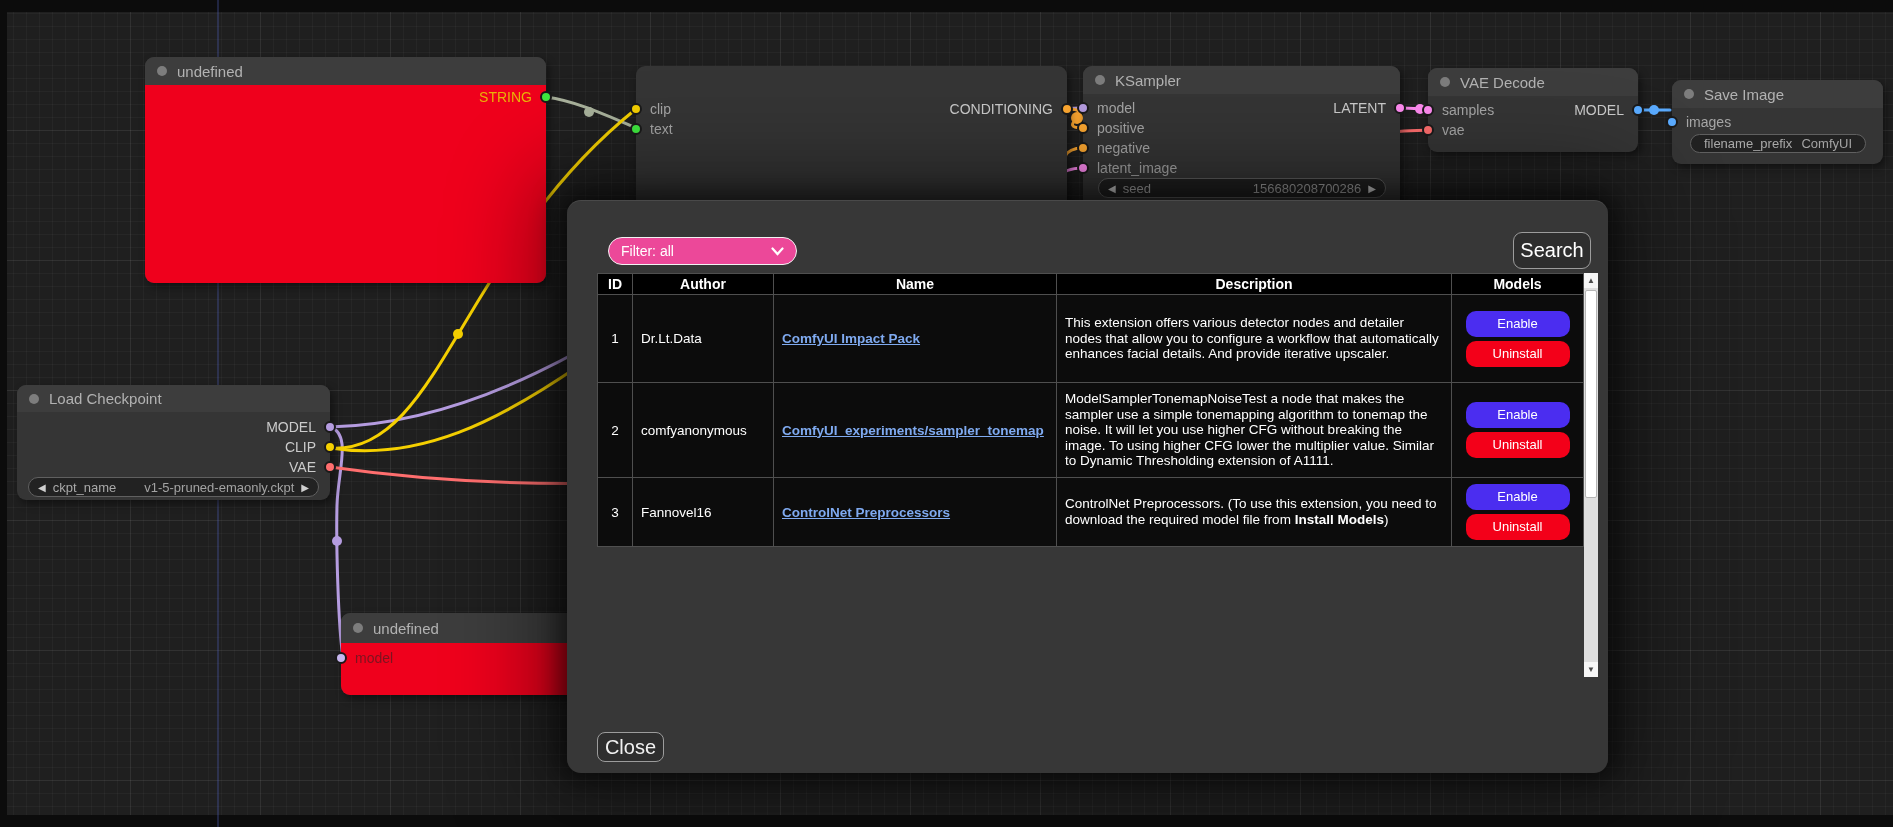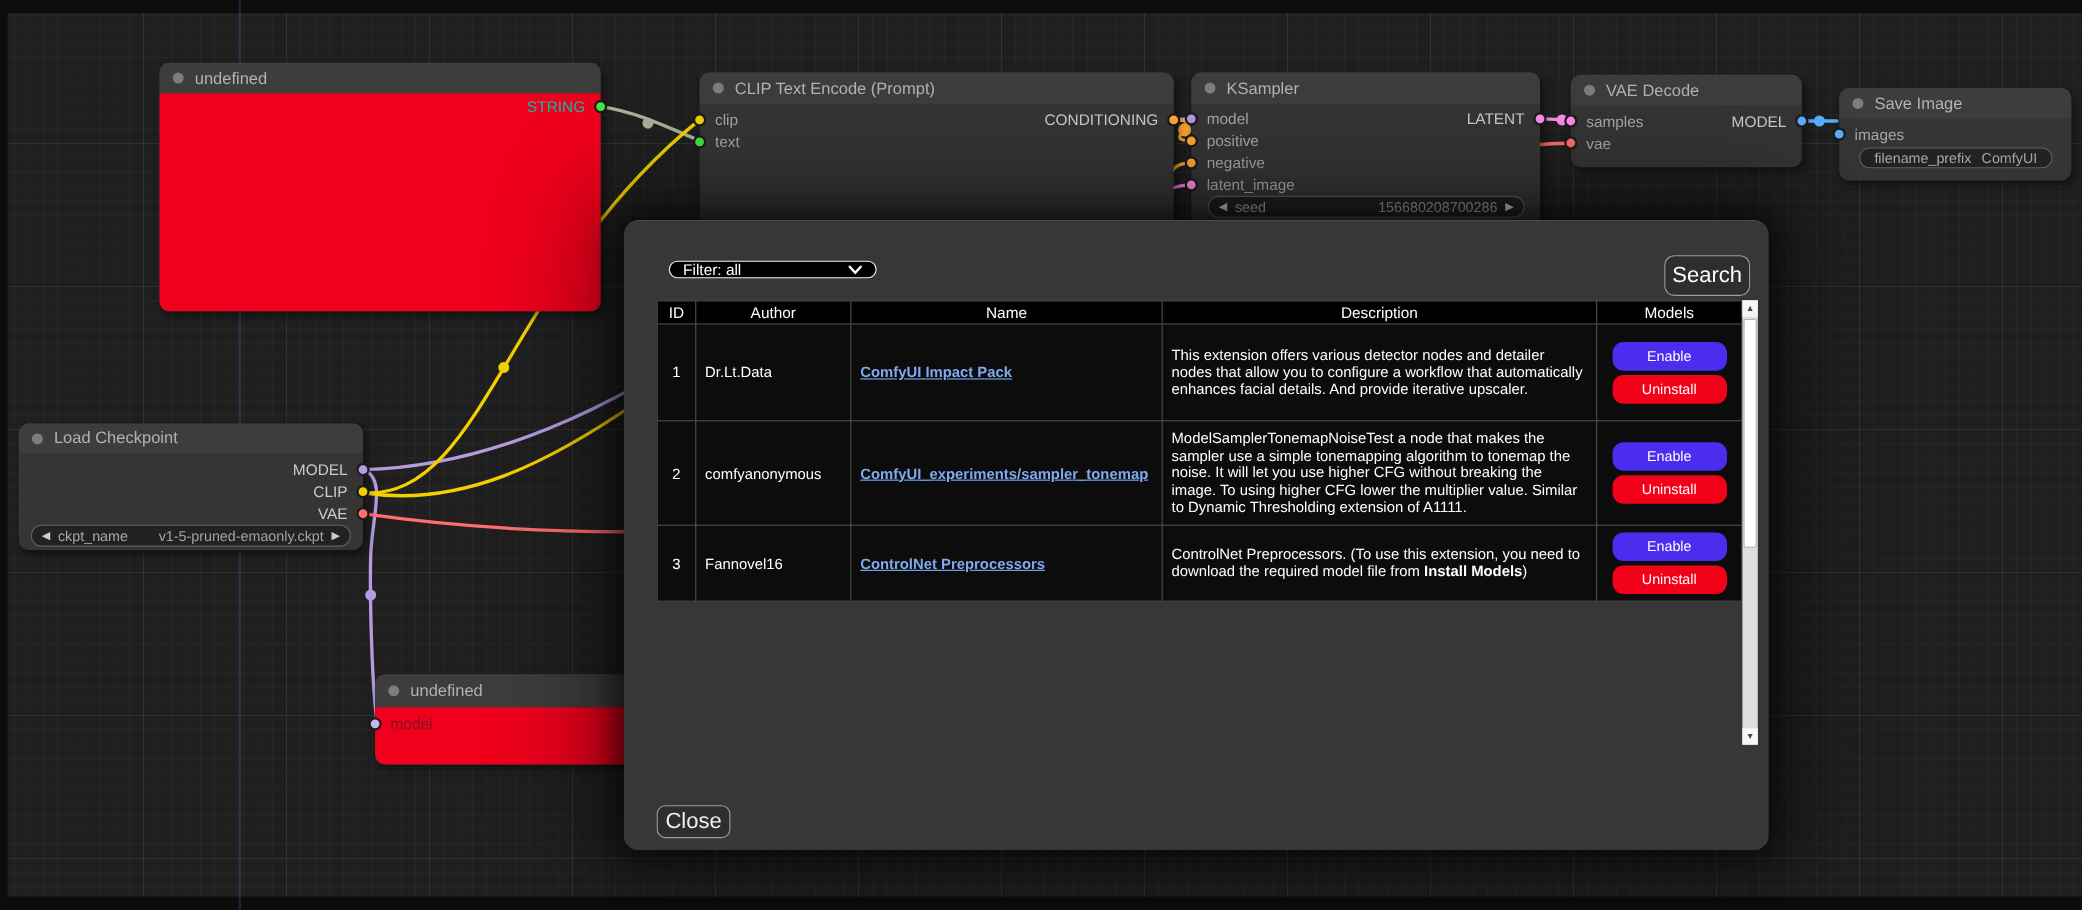"CLIP Text Encode (Prompt)" div.node-head { html: <div> <span></span> <span>CLIP Text Encode (Prompt)</span> </div> -> none }
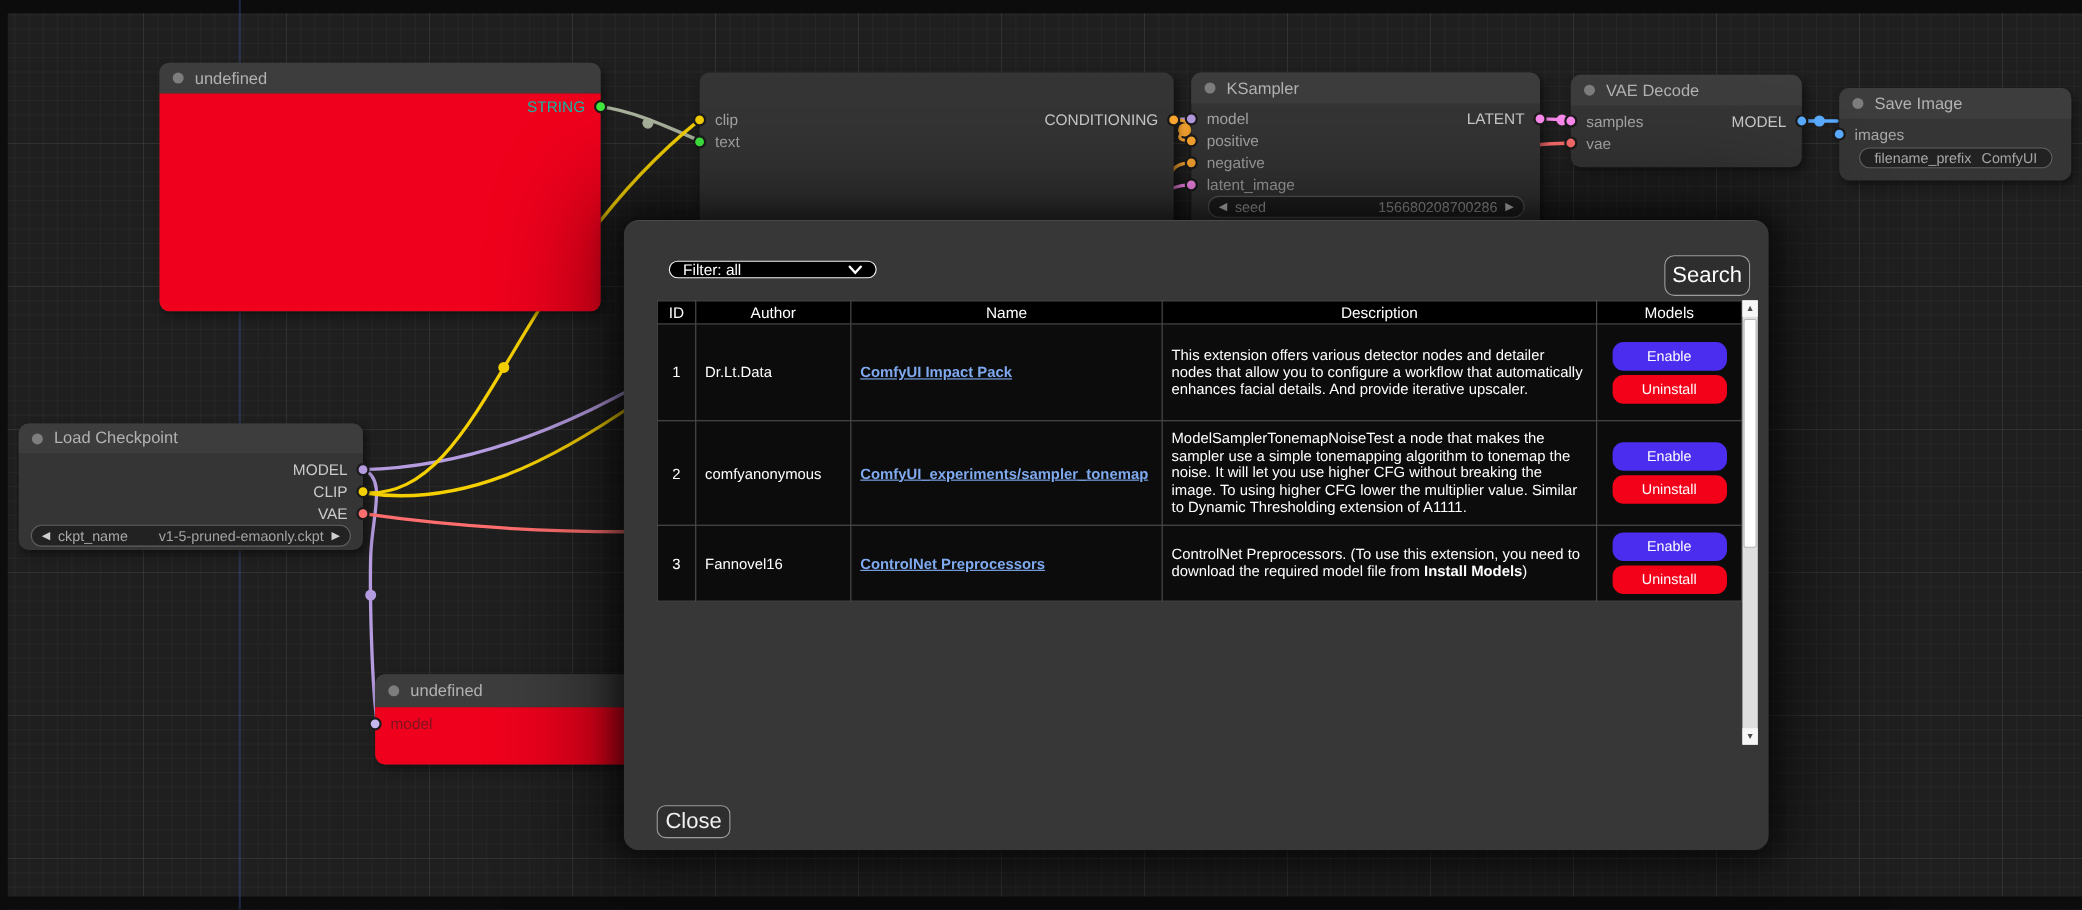"STRING" .onred { color: #14b8a6 -> #eab308 }
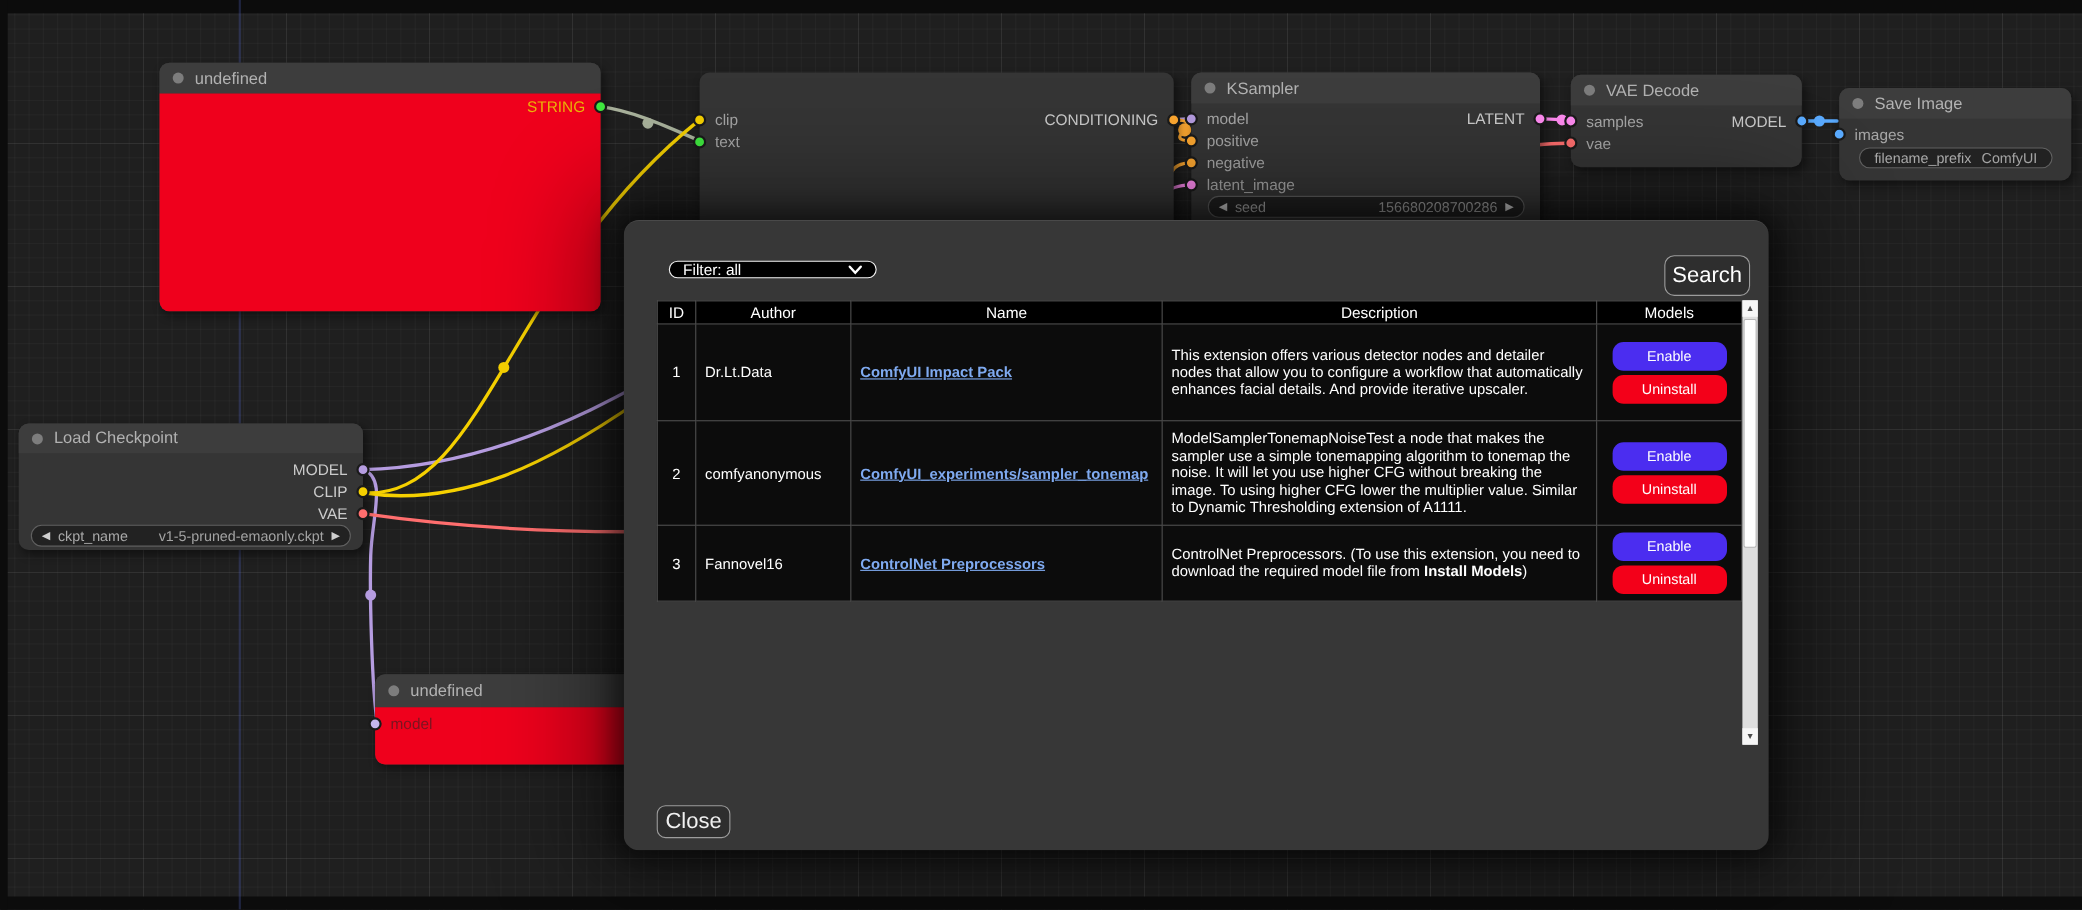"Filter: all" #filter-box { background: #000000 -> #ec4899; height: 16px -> 28px }
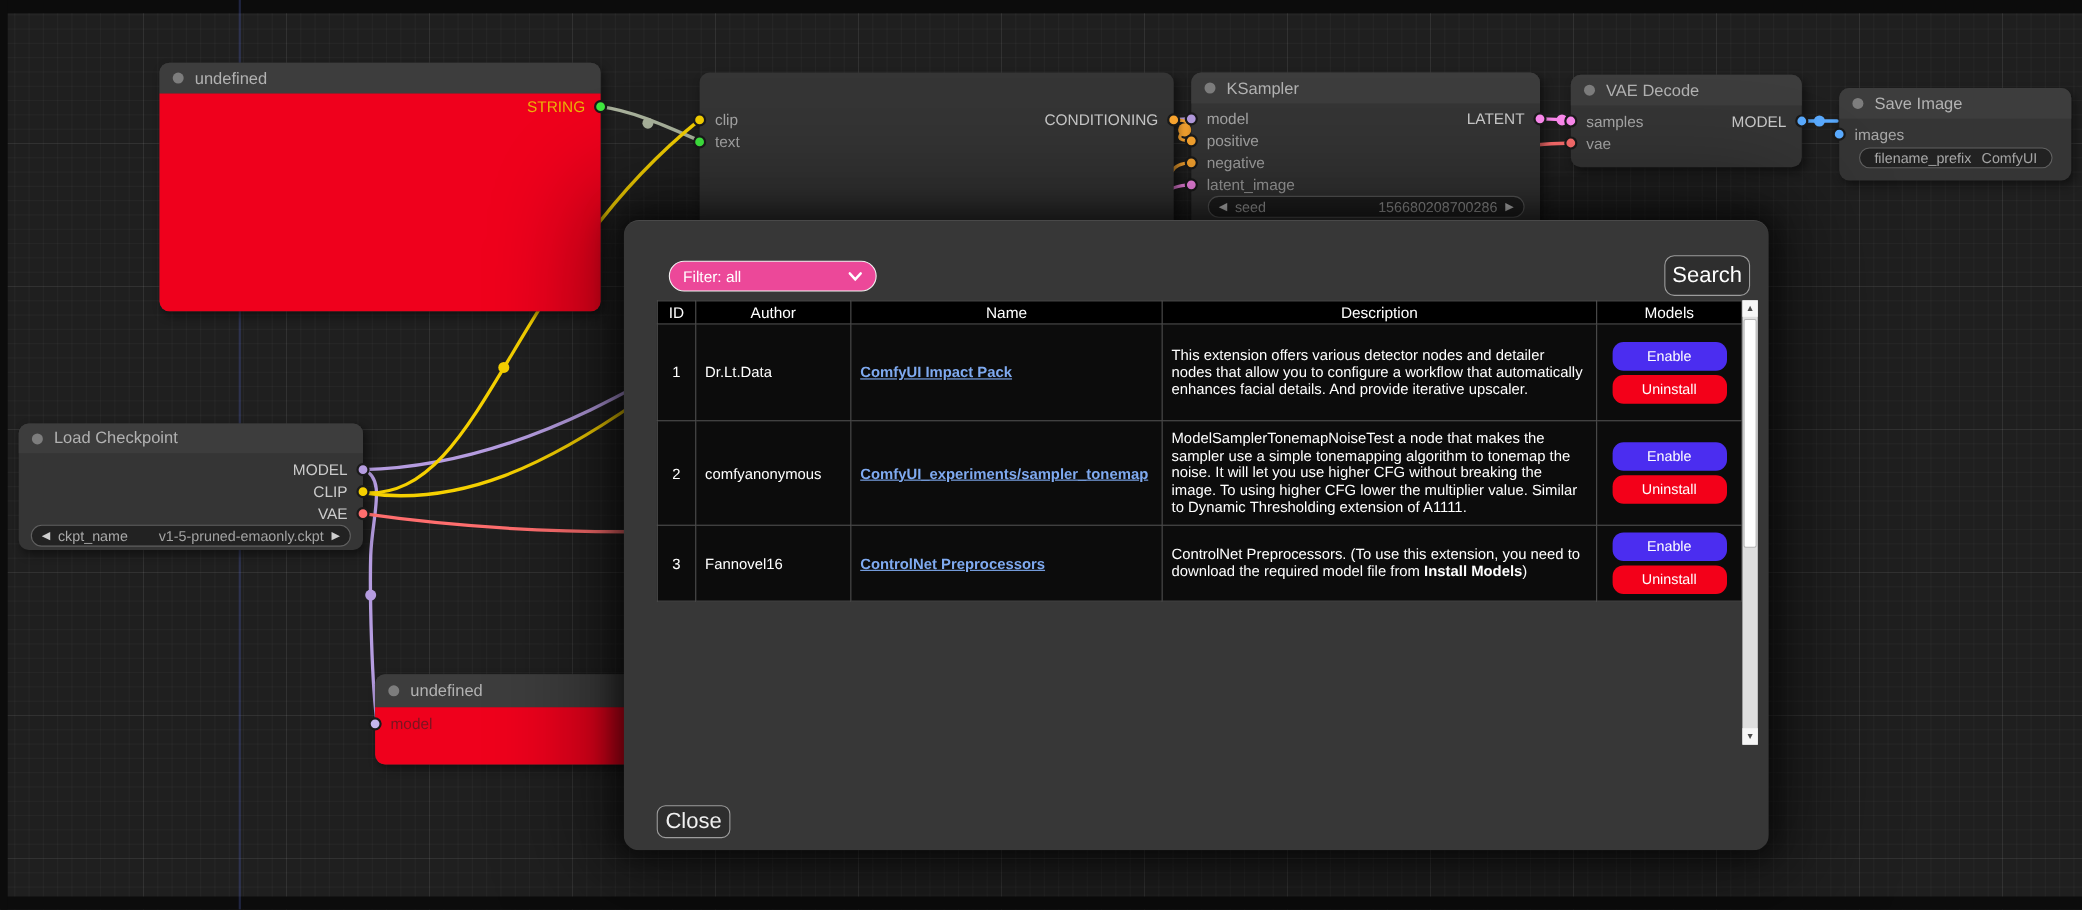"ID" #ext-table th { font-weight: normal -> bold }
